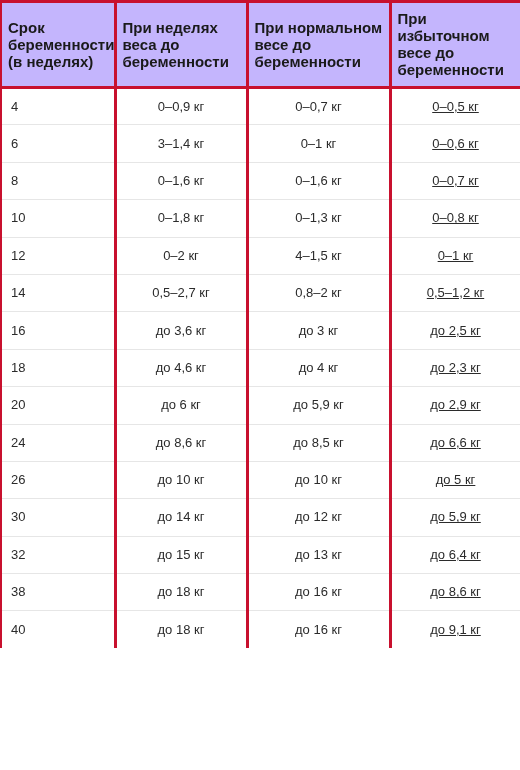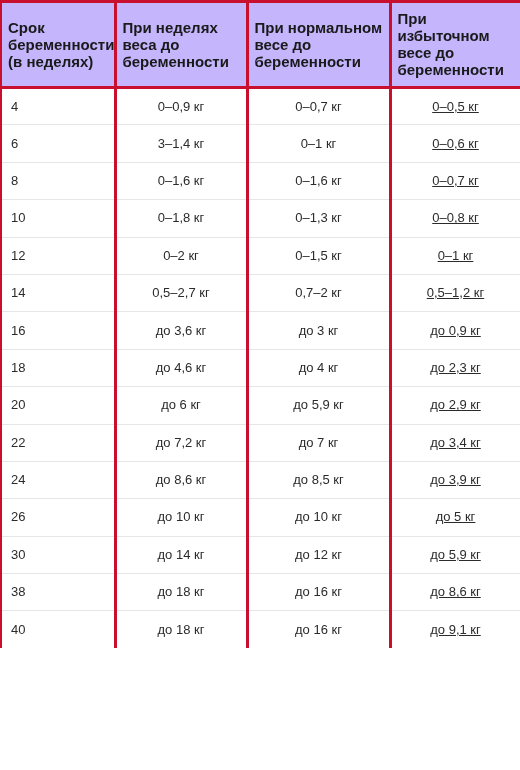"0–1,5 кг" td.value-cell { text: 0 -> 4 }
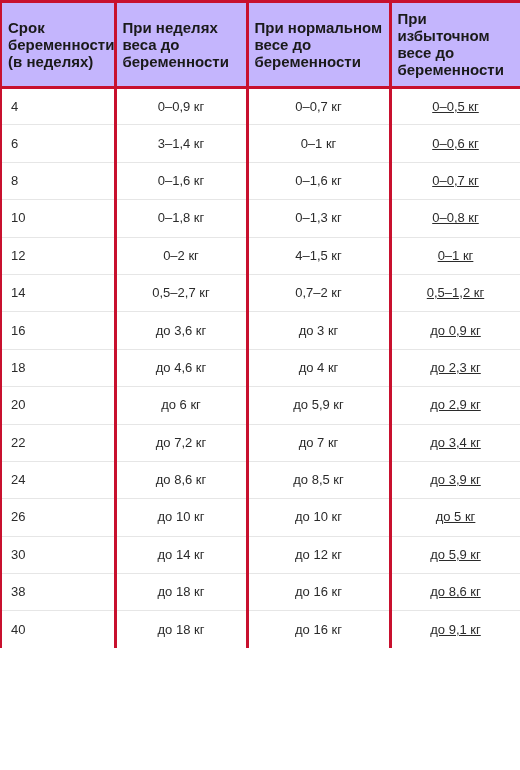"0,7–2 кг" td.value-cell { text: 0,7 -> 0,8 }
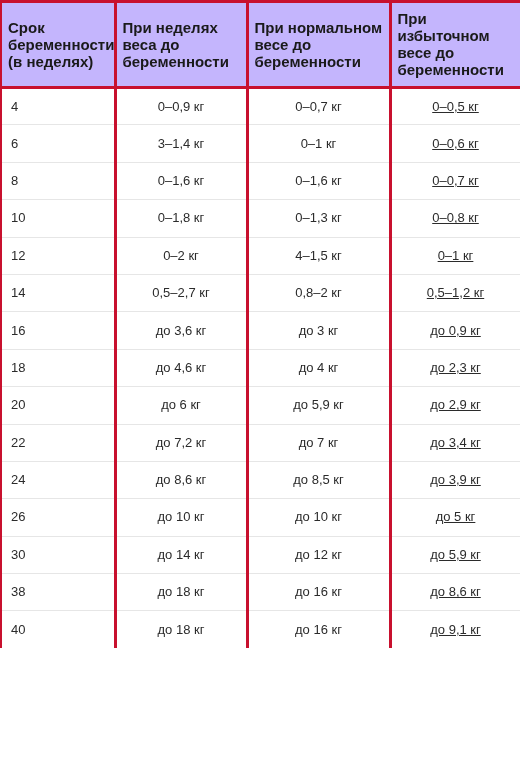"до 0,9 кг" td.value-cell { text: 0,9 -> 2,5 }
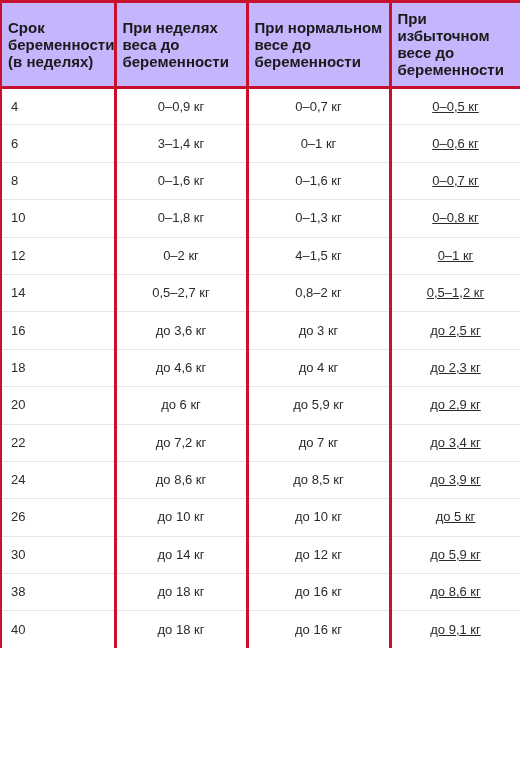"22" tr { html: <tr> <td>22</td> <td>до 7,2 кг</td> <td>до 7 кг</td> <td>до 3,4 кг</td> </tr> -> none }
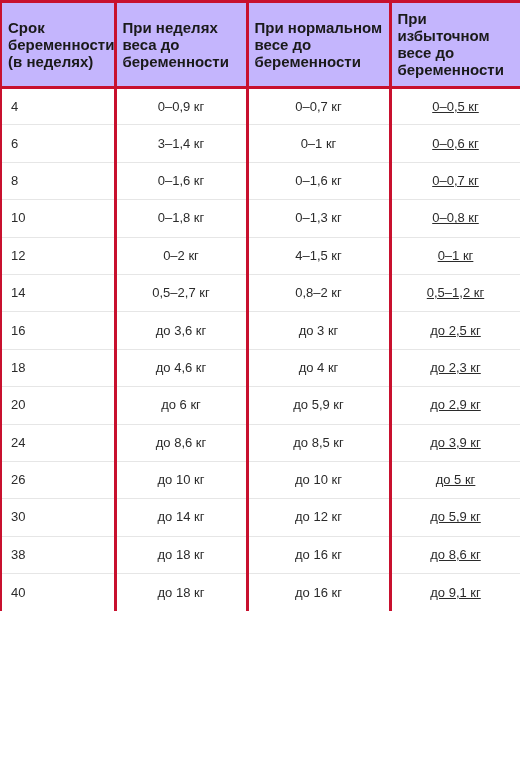"до 3,9 кг" td.value-cell { text: 3,9 -> 6,6 }
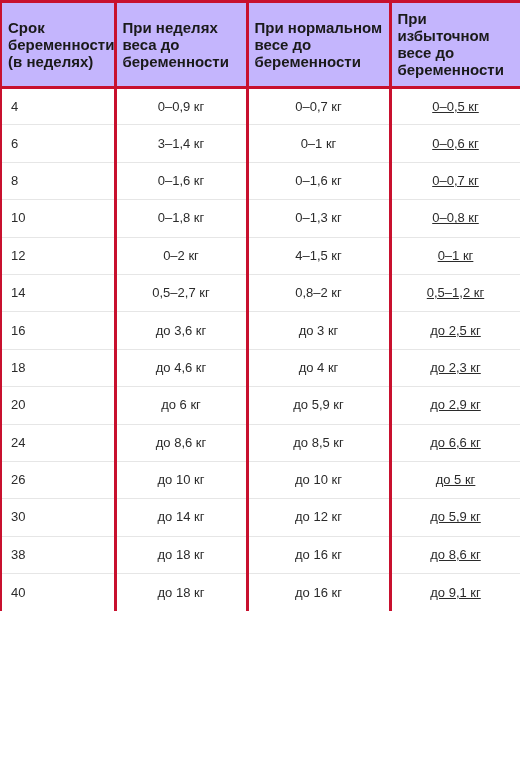"32" tr { html: none -> <tr> <td>32</td> <td>до 15 кг</td> <td>до 13 кг</td> <td>до 6,4 кг</td> </tr> }
